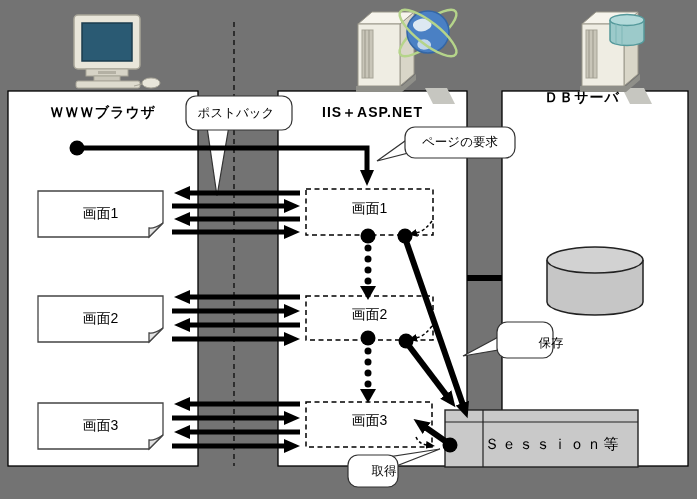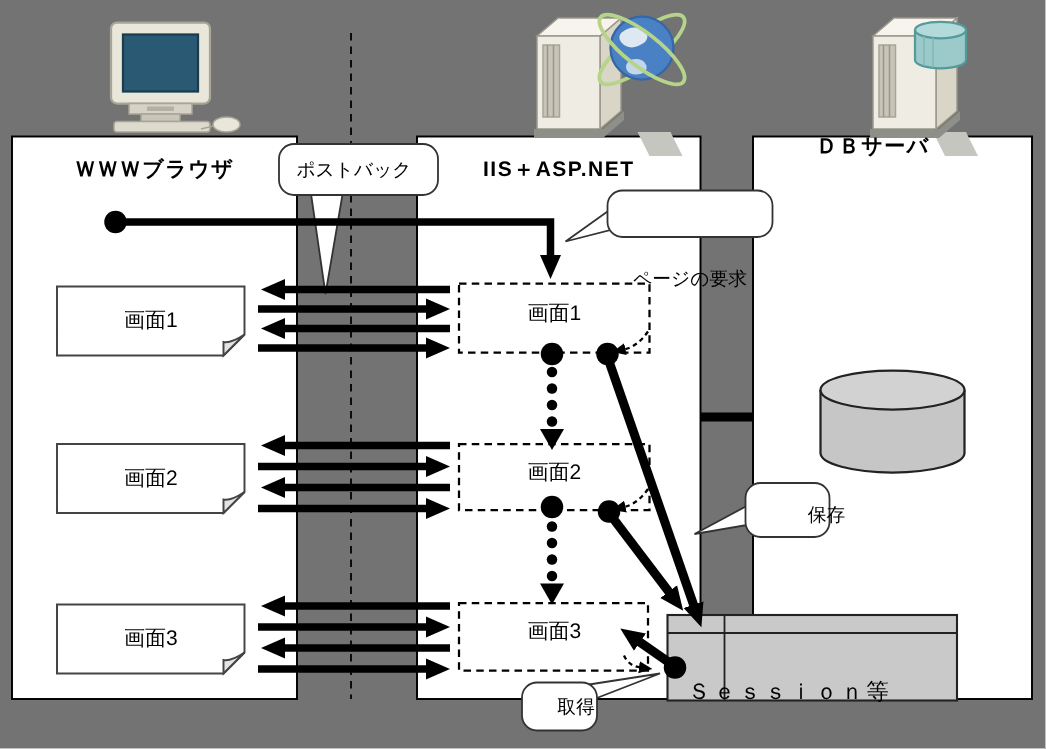"ページの要求" div.txt { margin-top: 44px -> none }
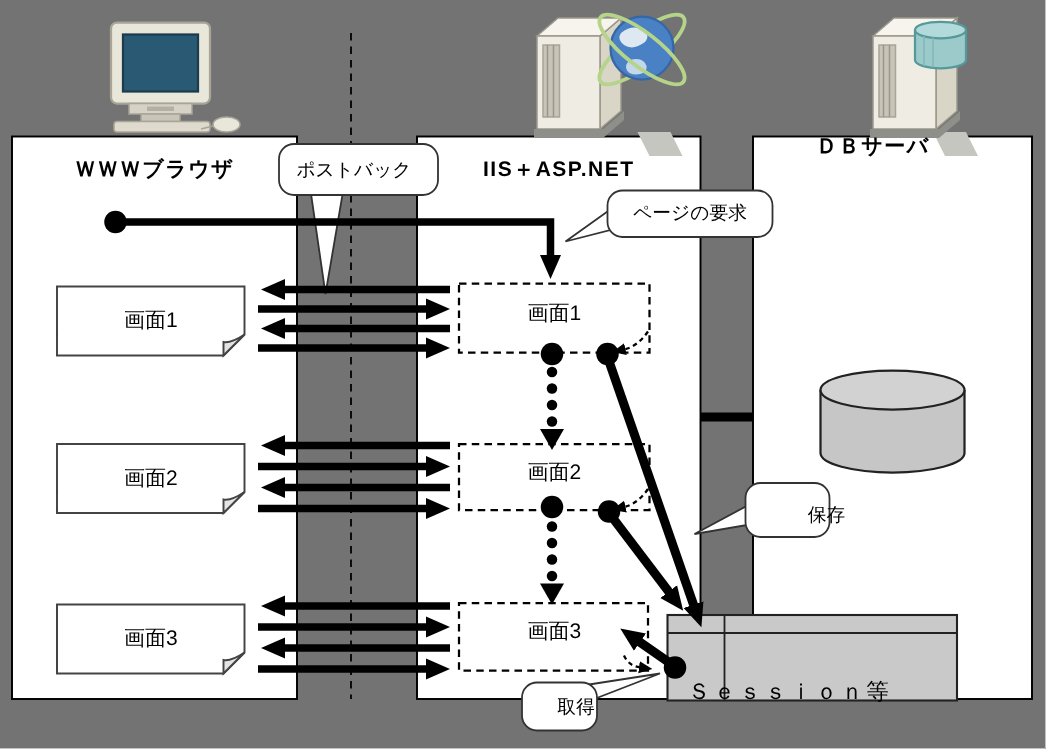"Ｓｅｓｓｉｏｎ等" div.txt { left: 461px -> 487px; margin-top: 17px -> none }
